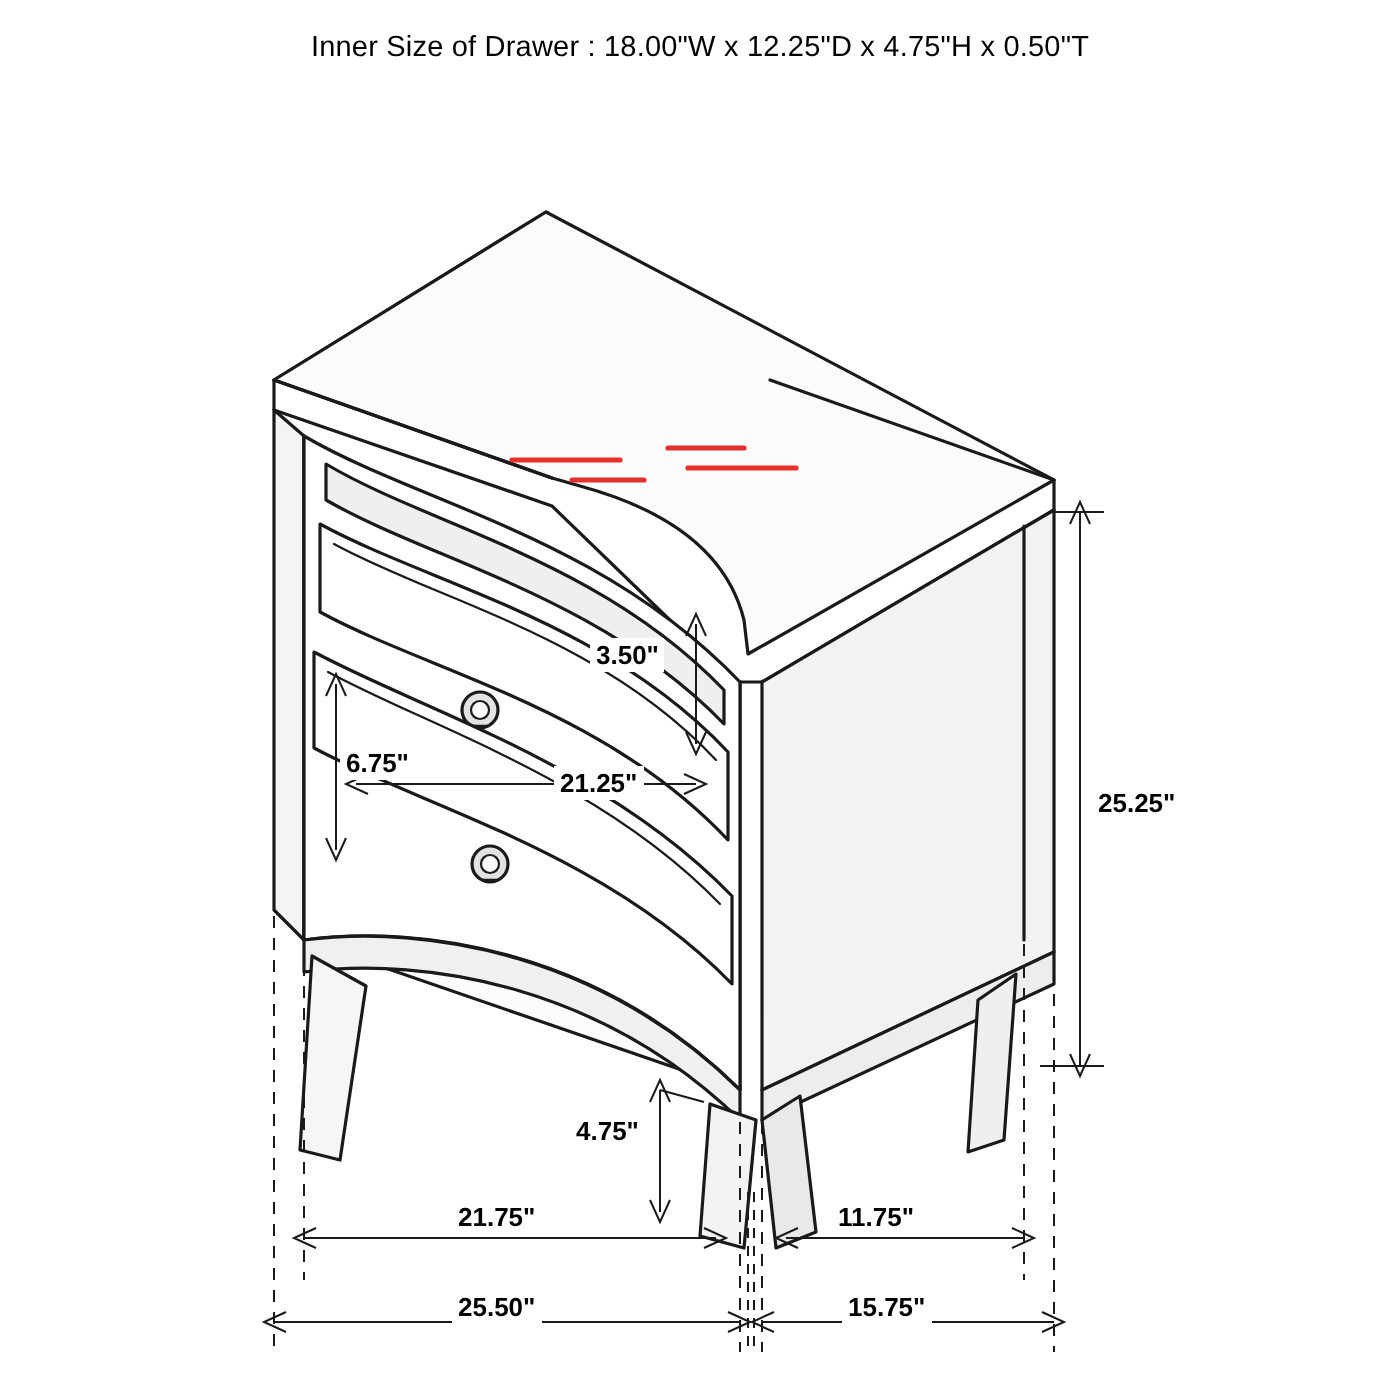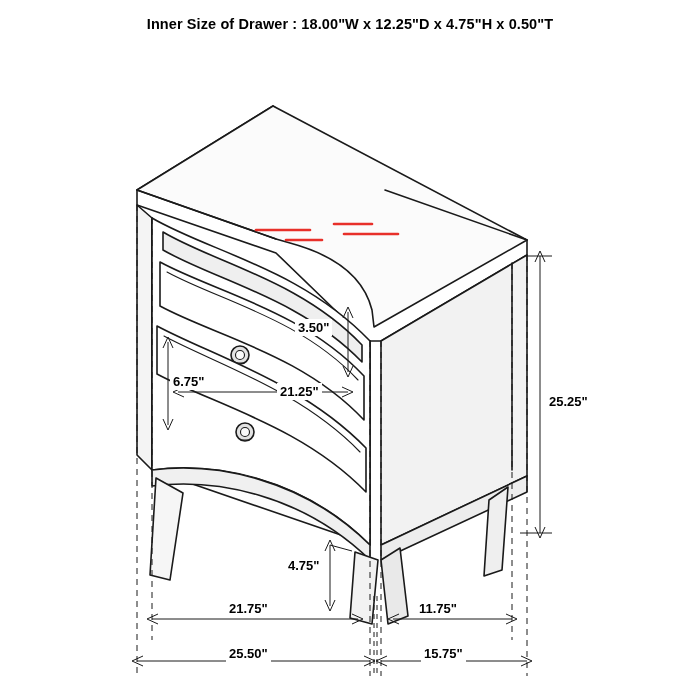"Inner Size of Drawer :" #title { font-weight: bold -> normal }
